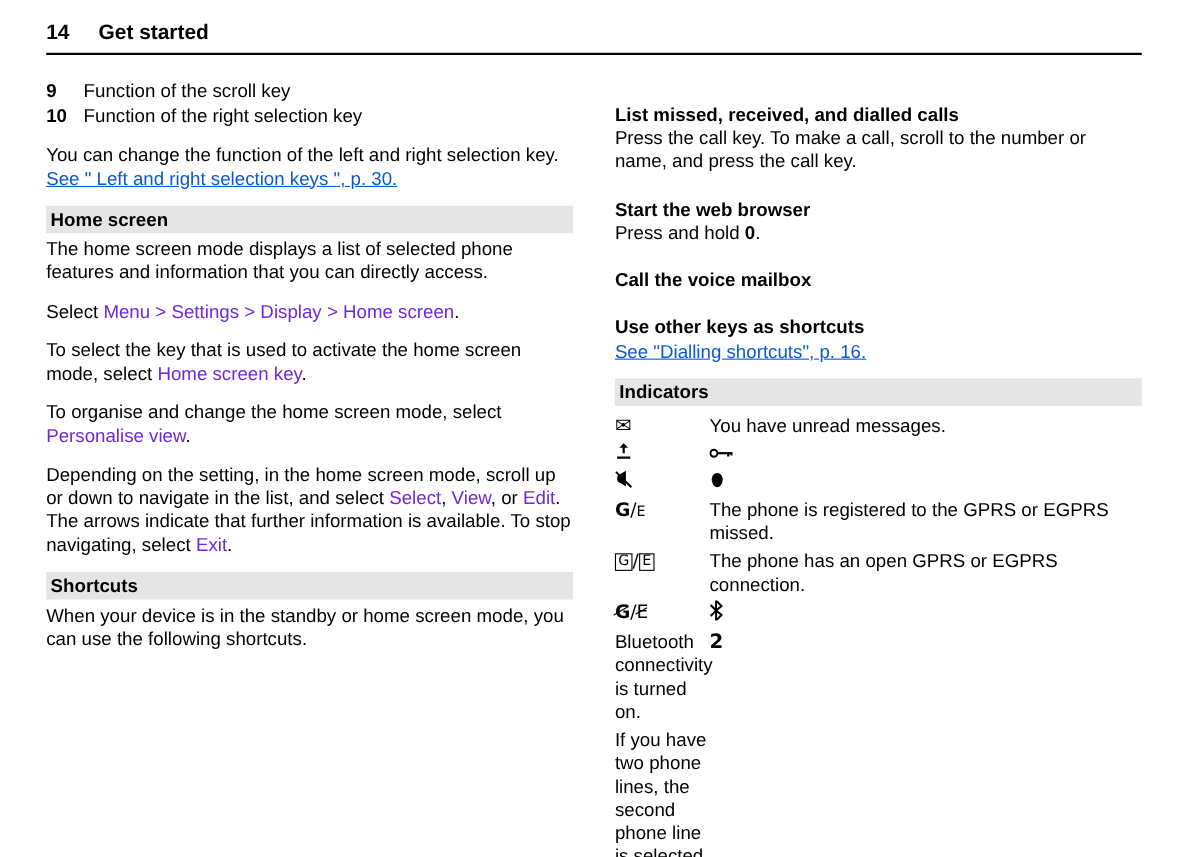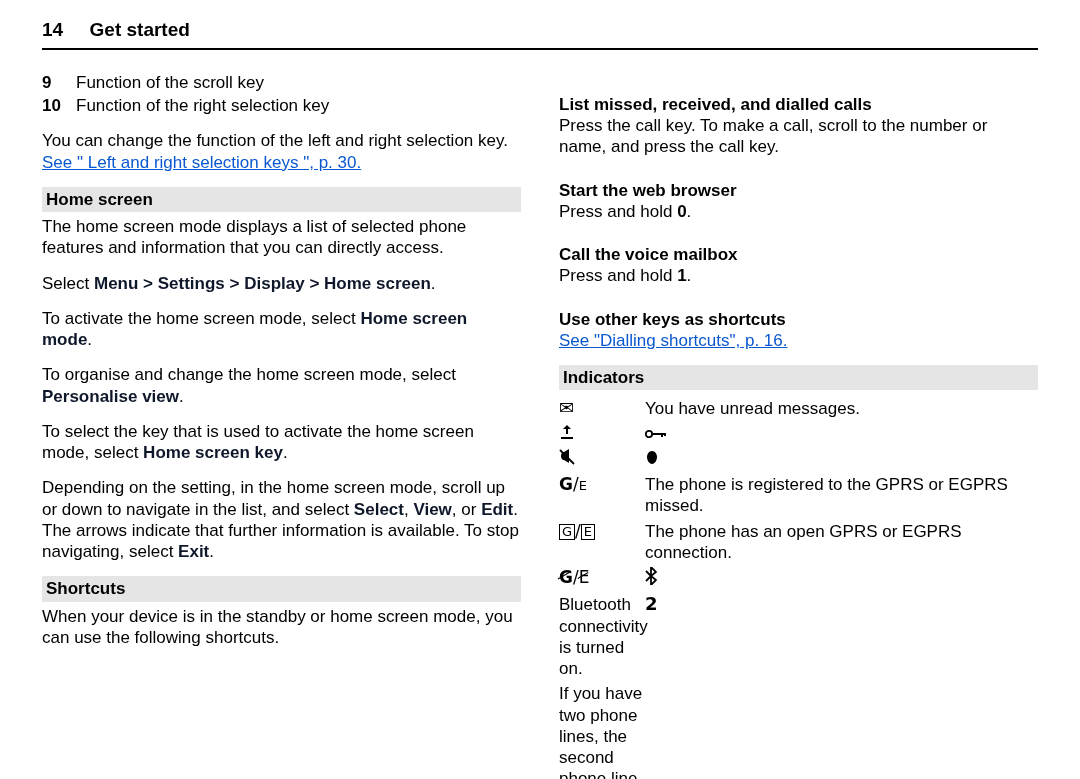"Menu" .grey { color: #0f172a -> #6d28d9; font-weight: 700 -> 400 }
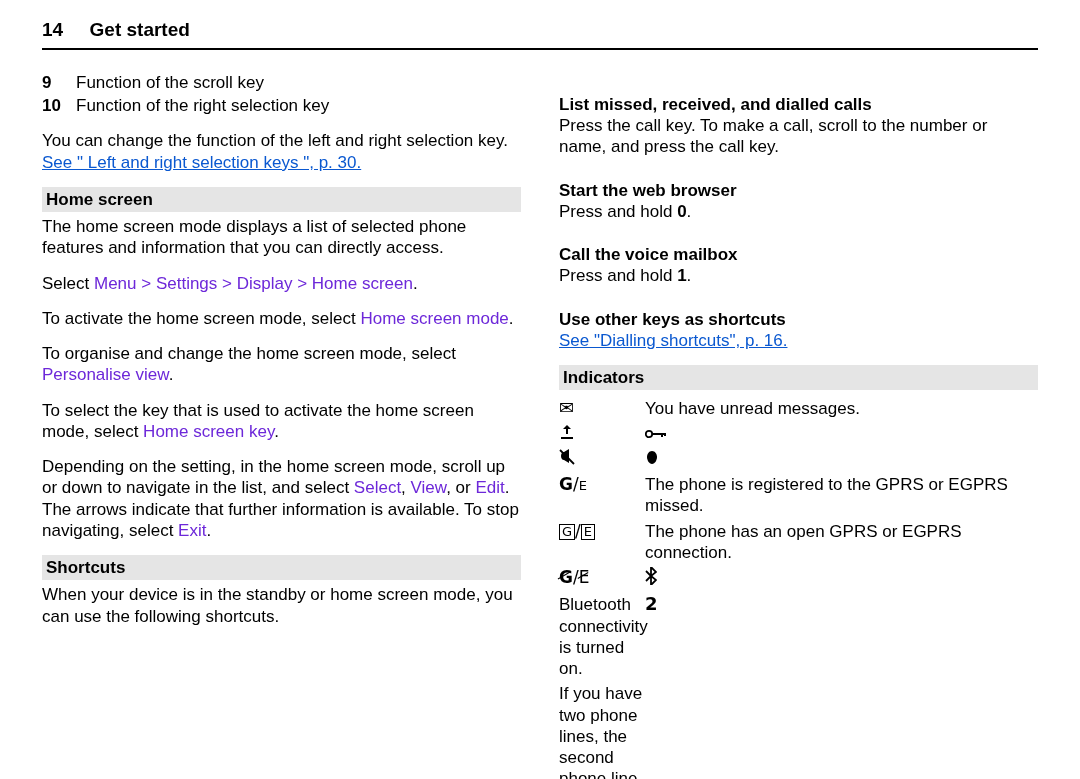"Press and hold 1." p.tight { html: <p> <span>Press and hold </span><span>1</span>. </p> -> none }
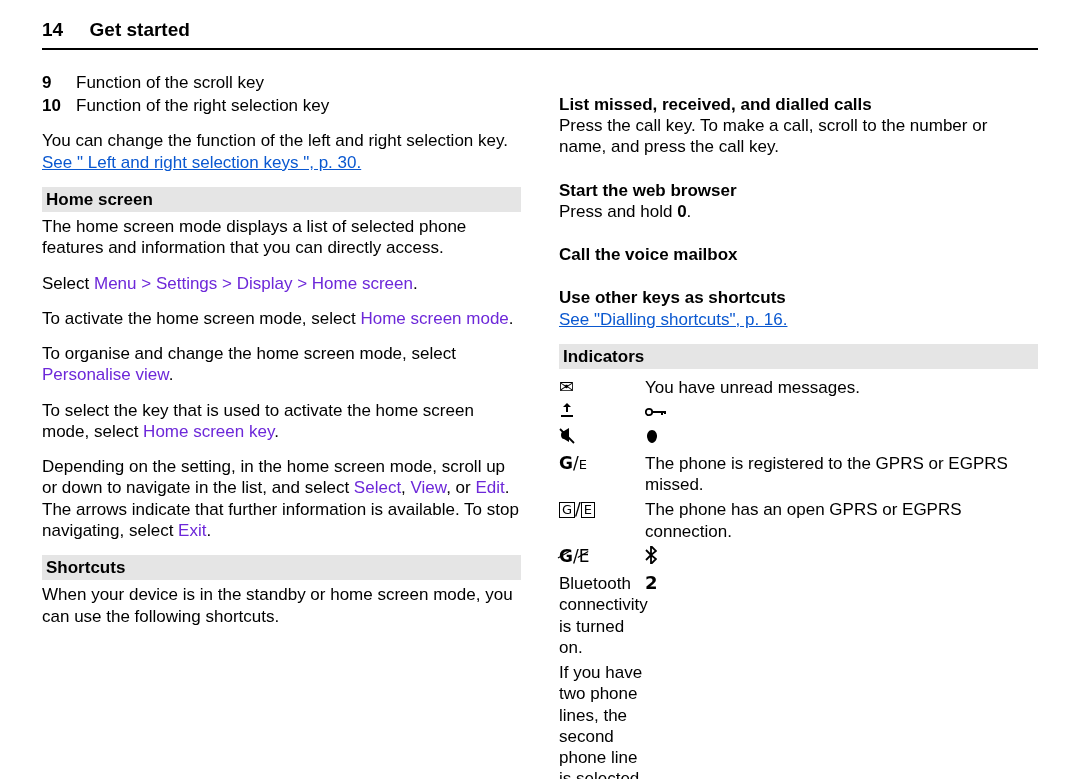"To activate the home screen" p { html: <p> <span>To activate the home screen mode, select </span><span>Home screen mode</span>. </p> -> none }
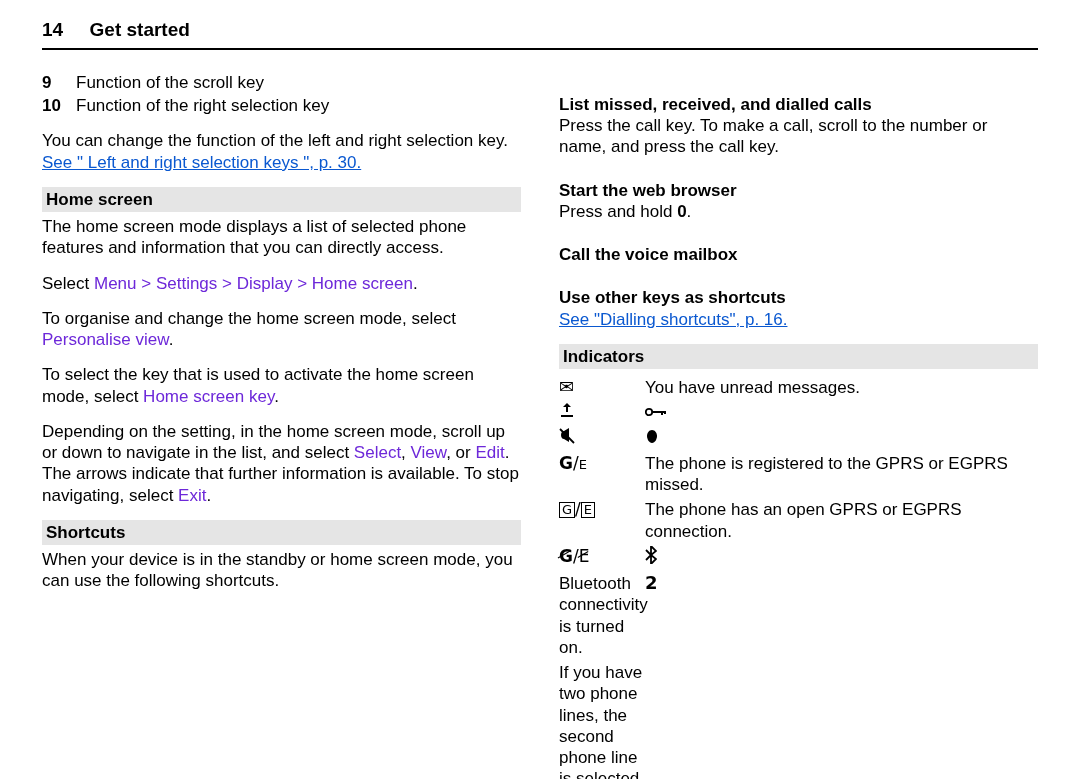"To organise and change the" p { order: before "To select the key that" -> after "To select the key that" }
